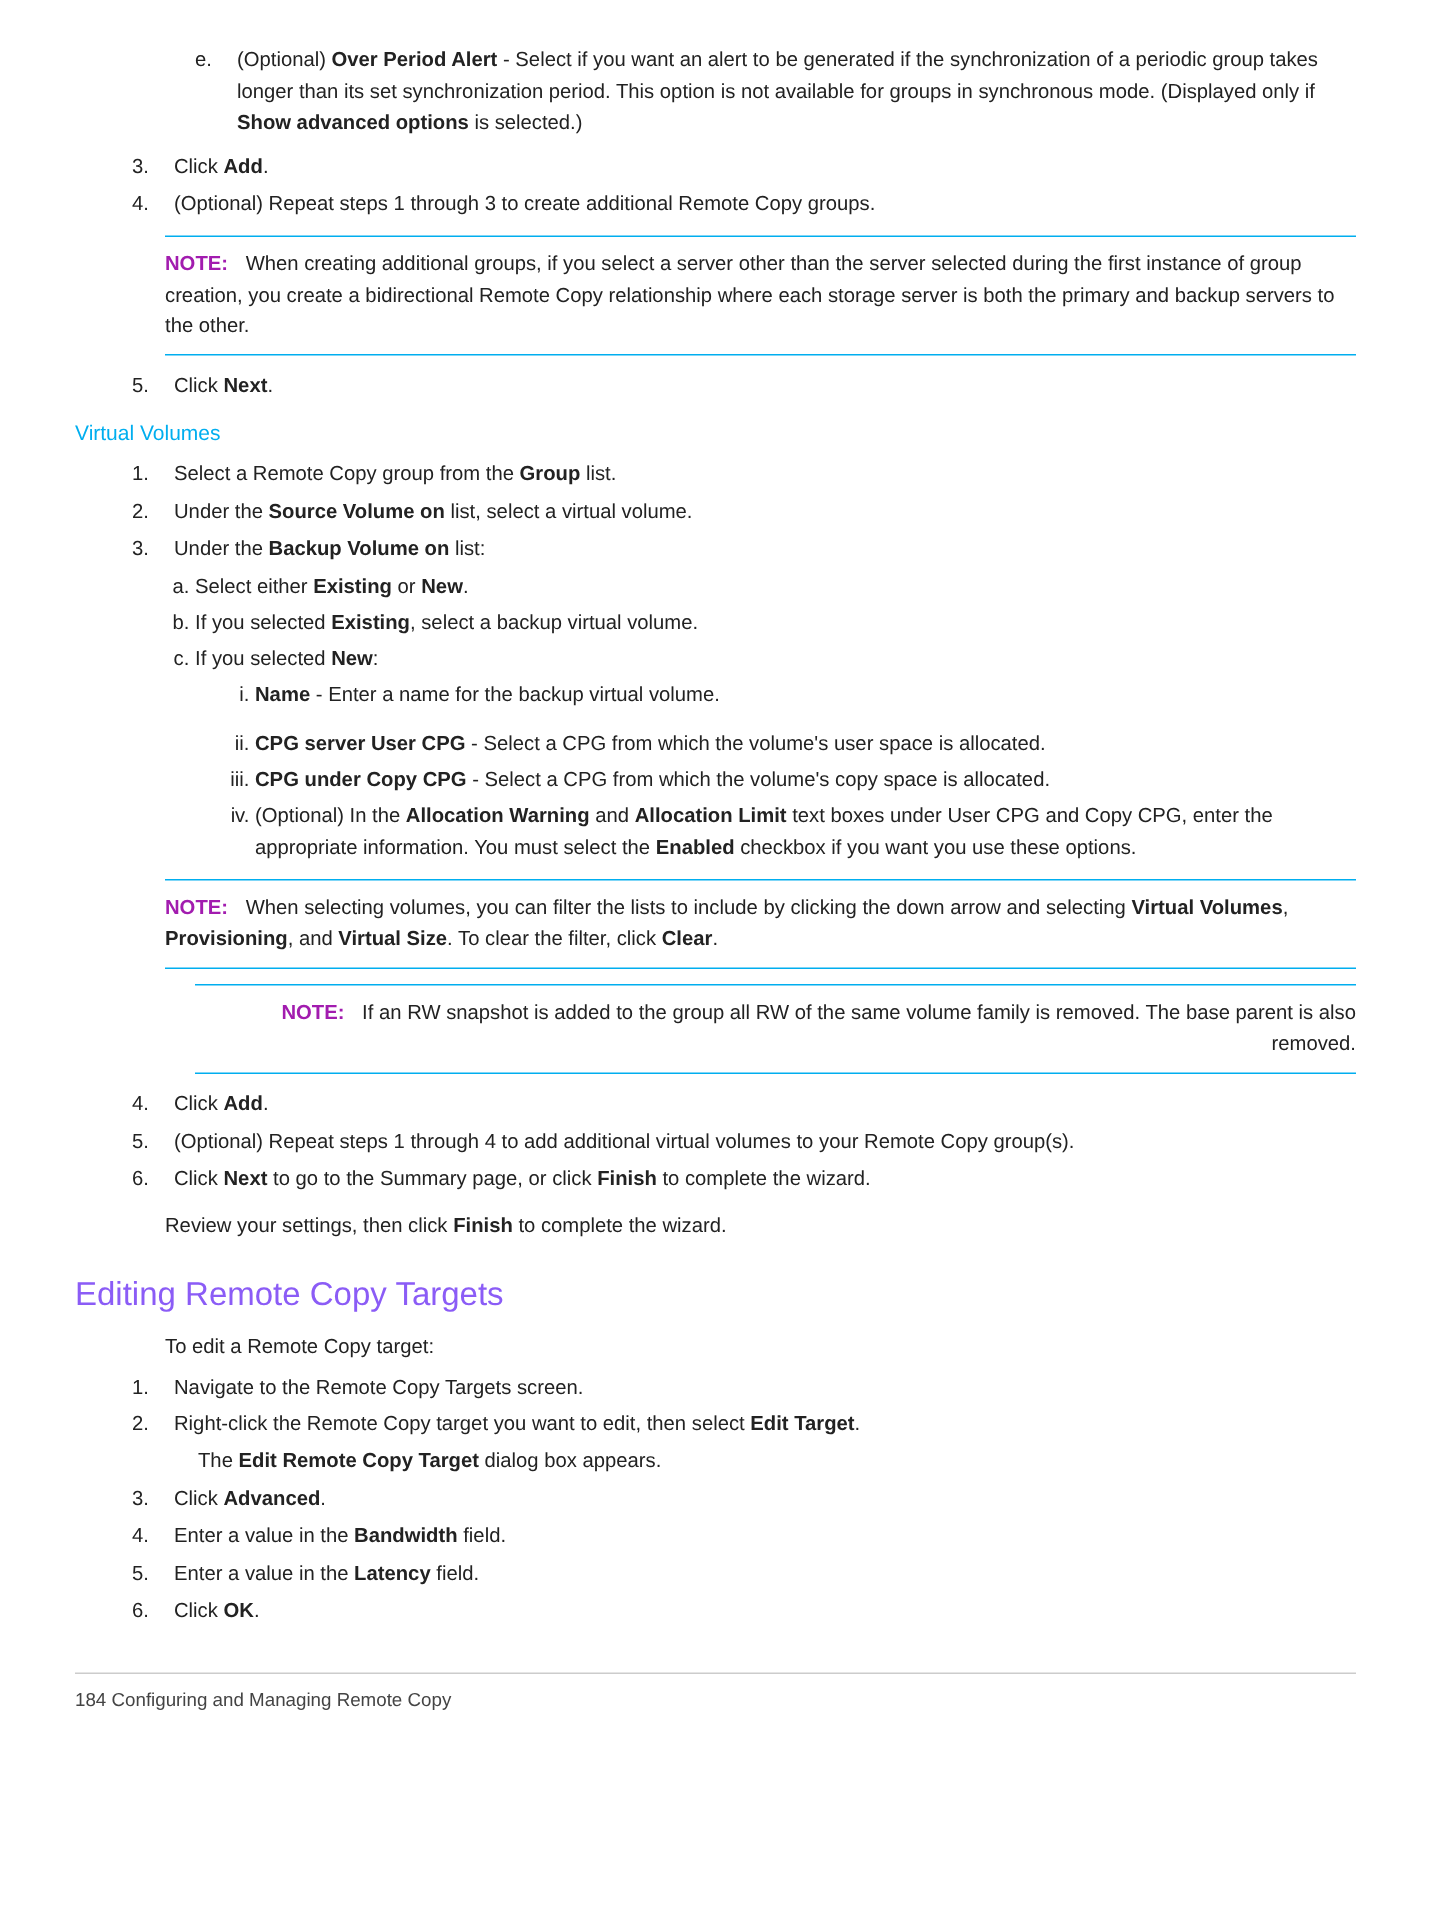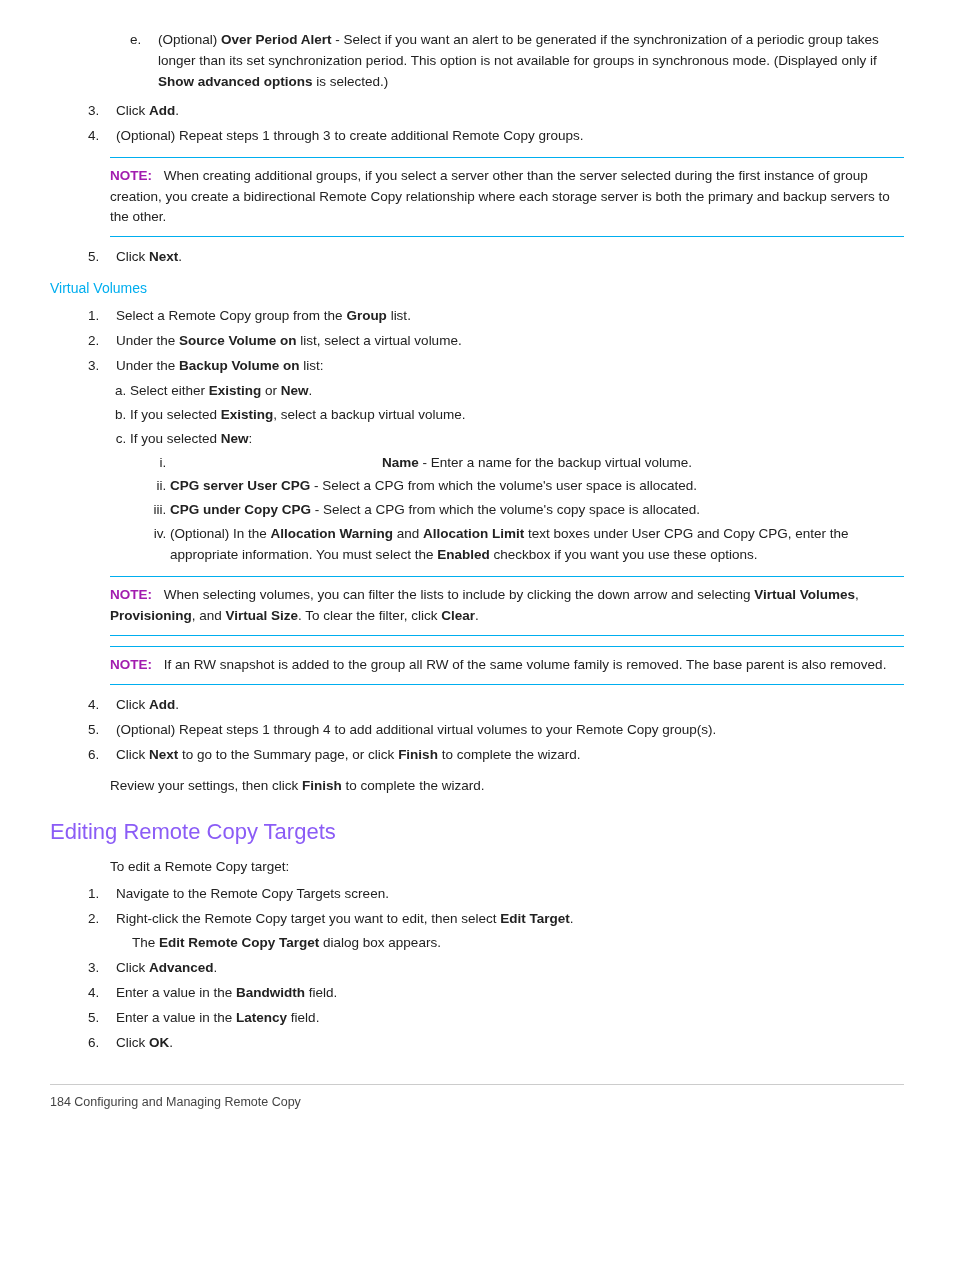"Name - Enter a name" li { margin-bottom: 3px -> 13px; text-align: center -> none }
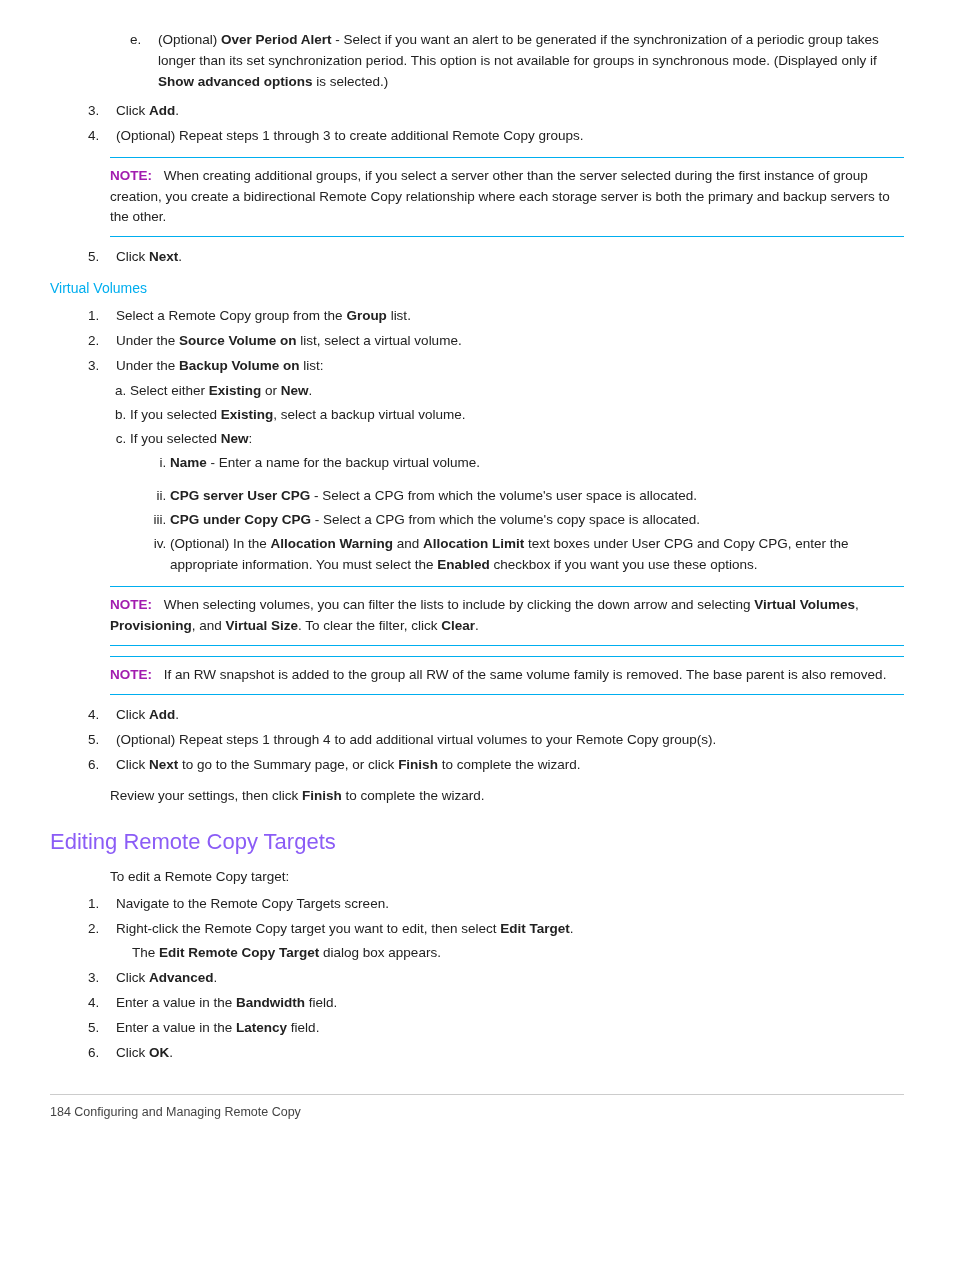"NOTE: If an RW snapshot" div.note-block { margin-left: 60px -> 80px; text-align: none -> right }
